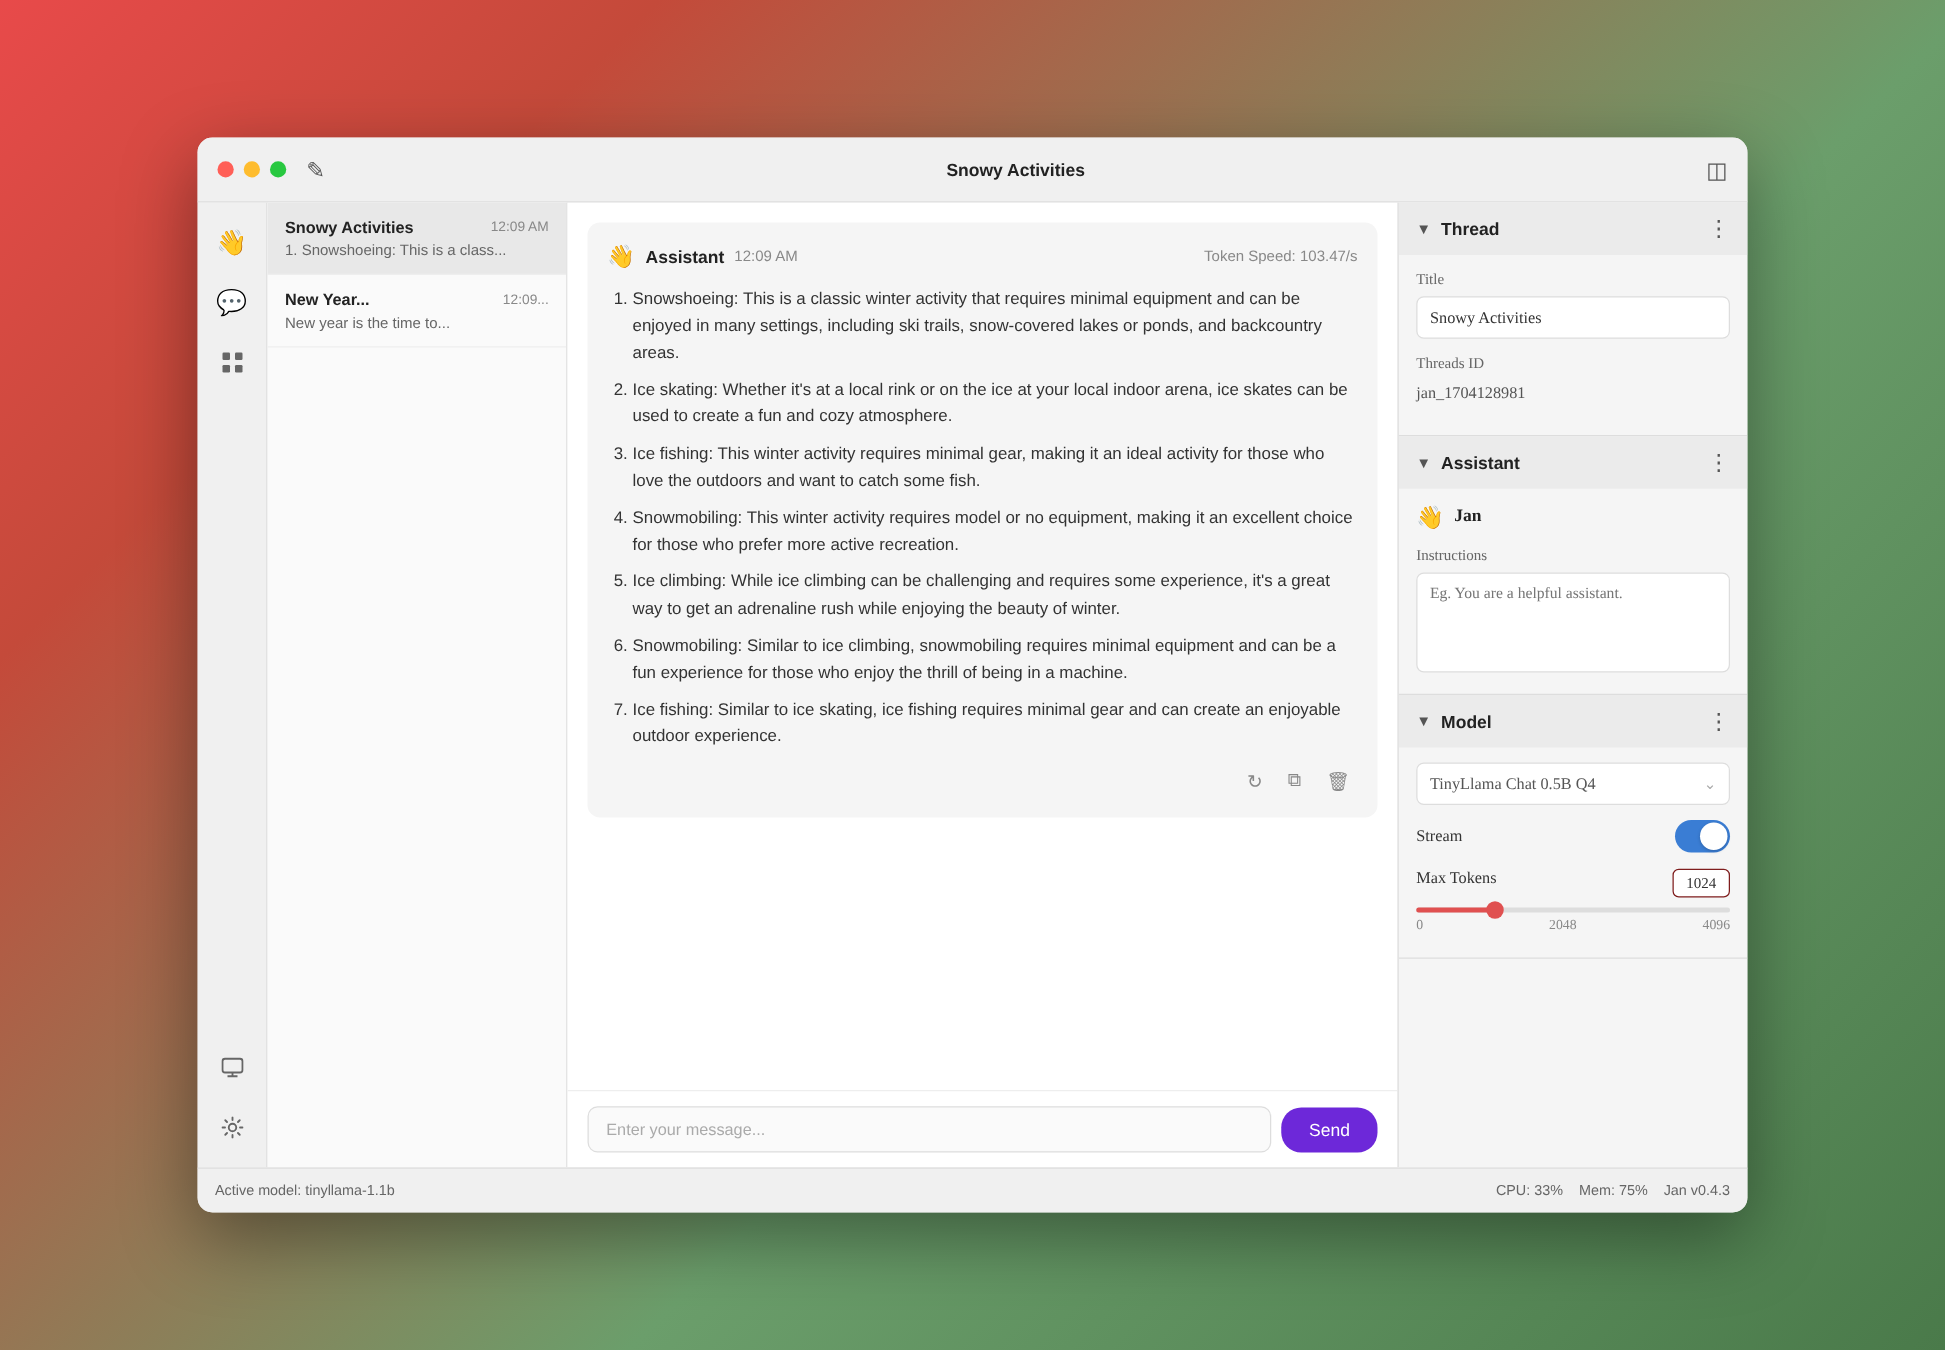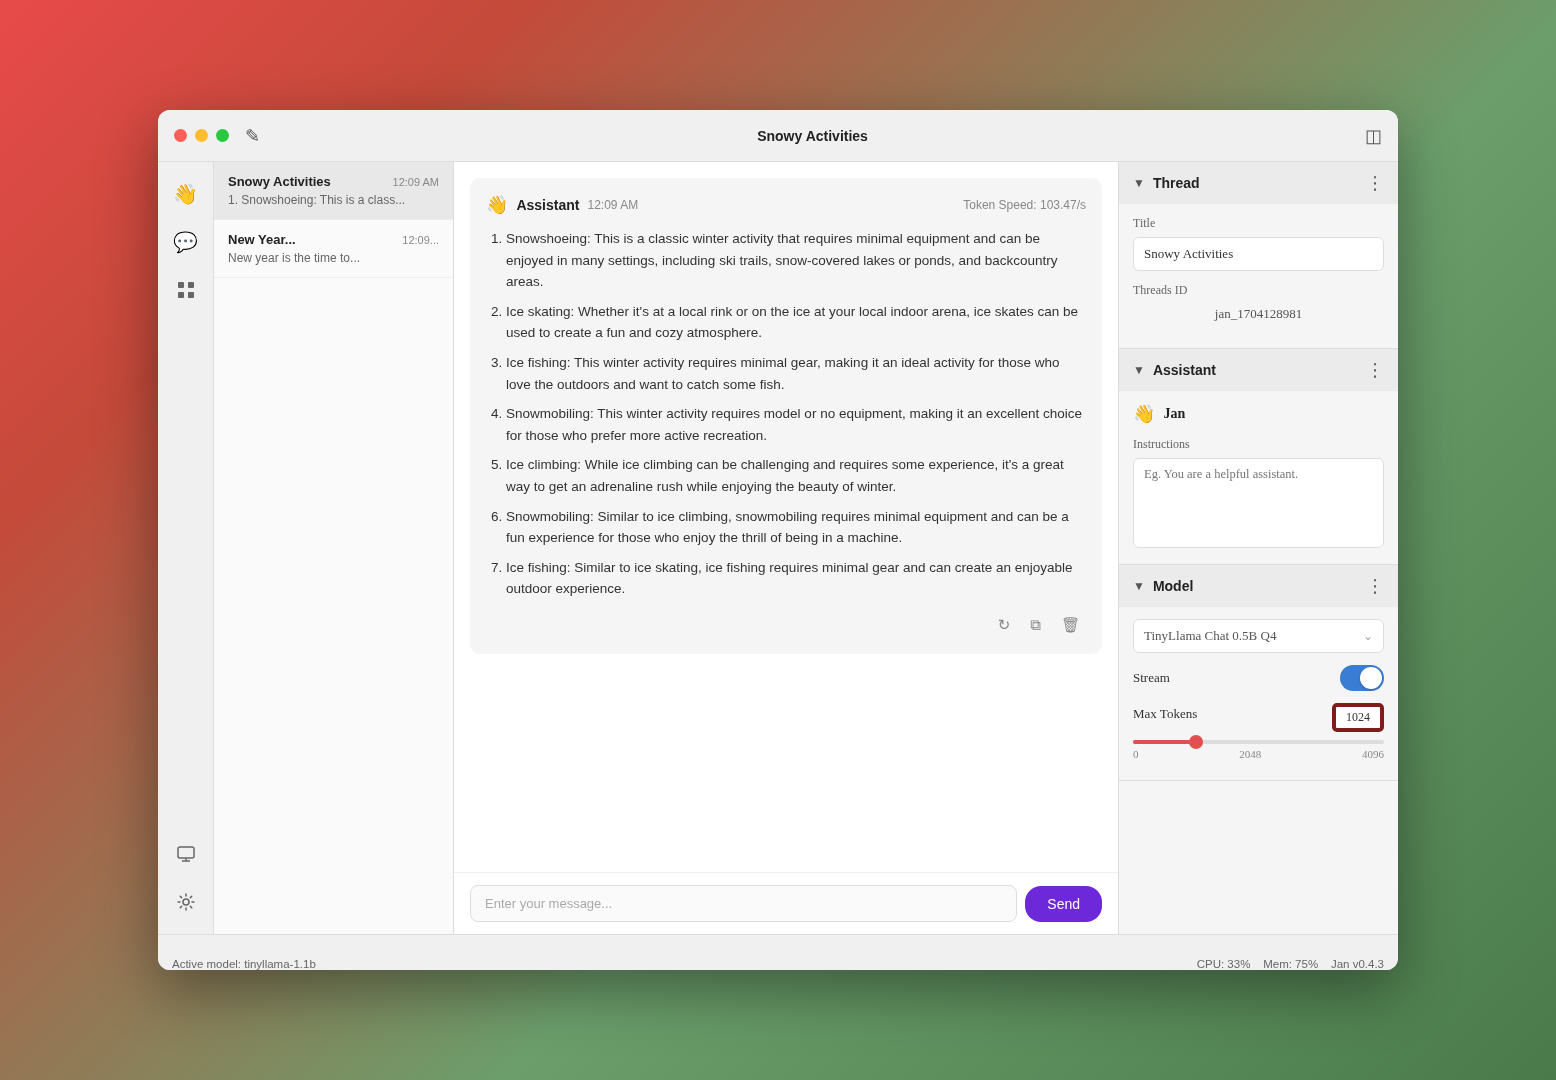"jan_1704128981" .panel-field-readonly { text-align: center -> none }
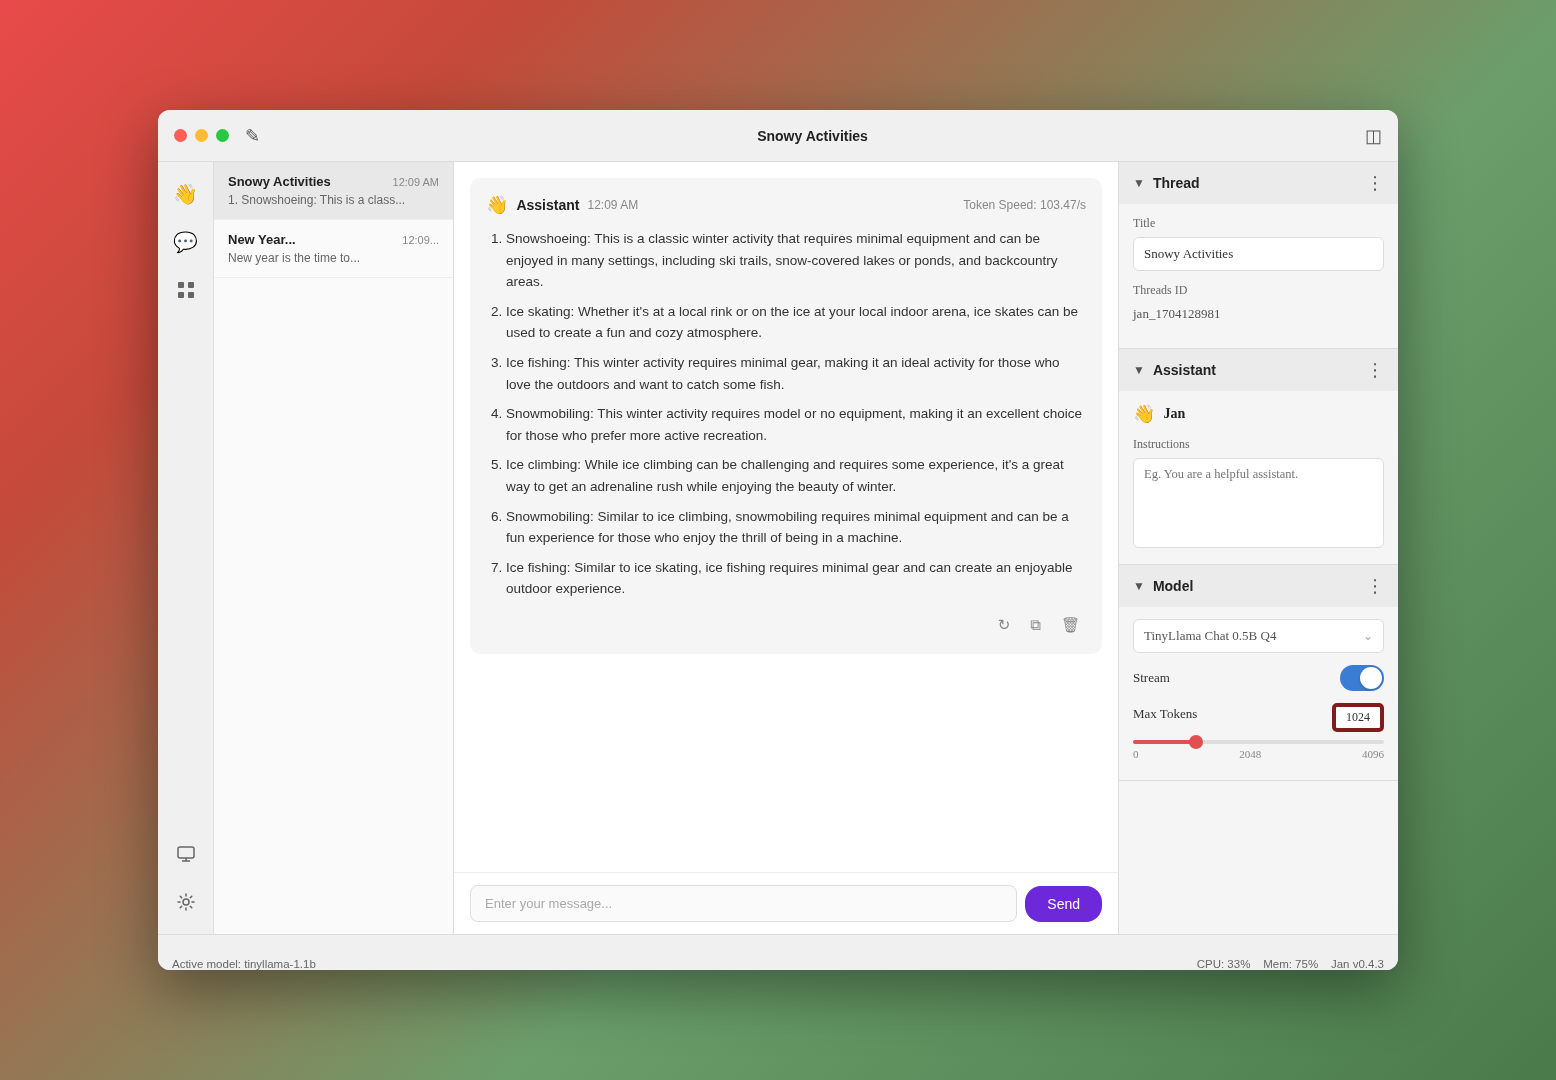"Eg. You are a helpful" .instructions-textarea { height: 90px -> 80px }
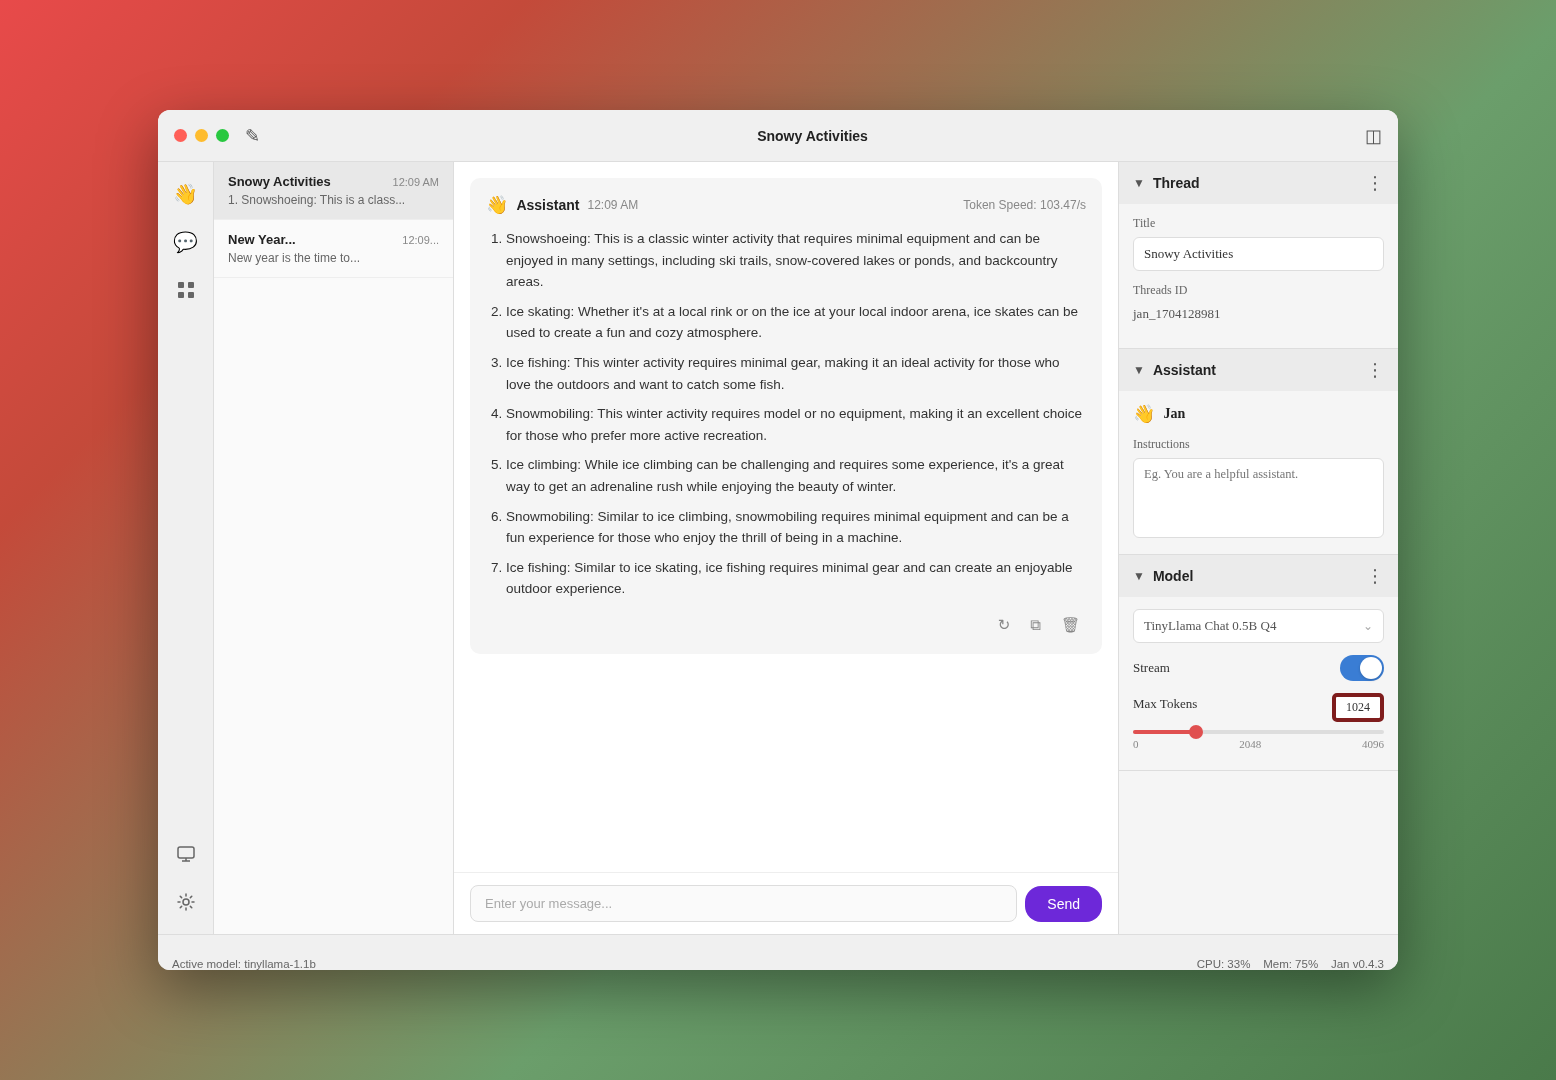"1024" span { border: 4px solid #7f1d1d -> 1px solid #7f1d1d }
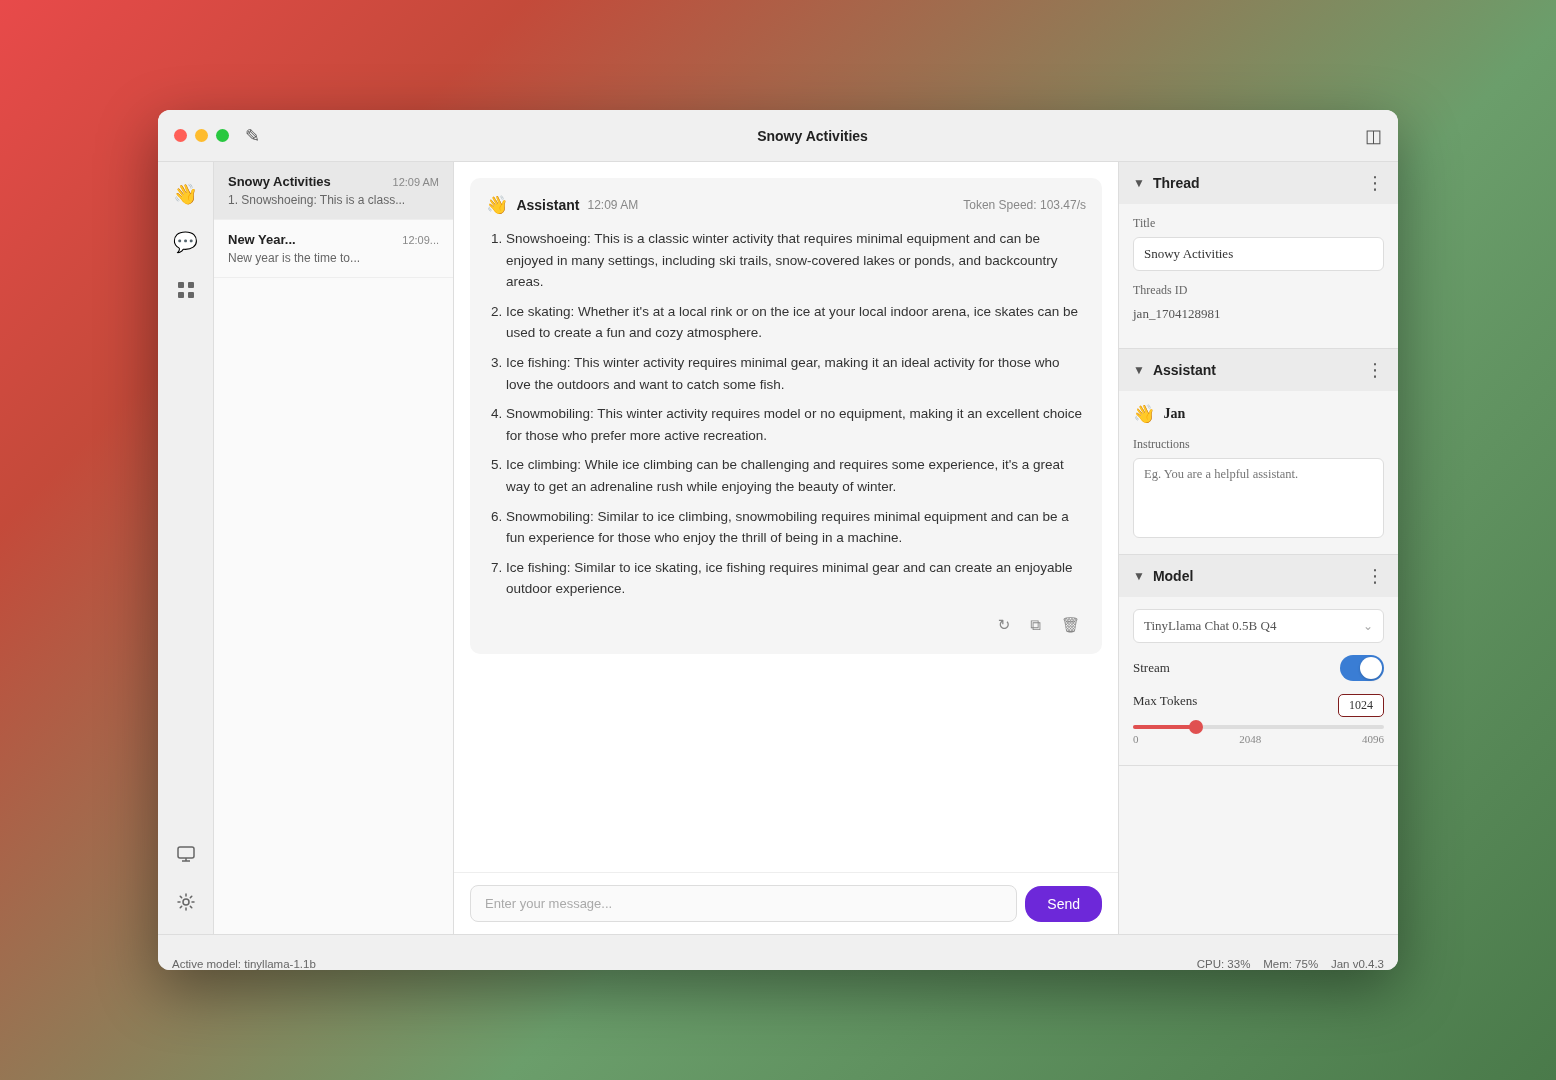"Active model: tinyllama-1.1b" .statusbar { align-items: flex-end -> center }
